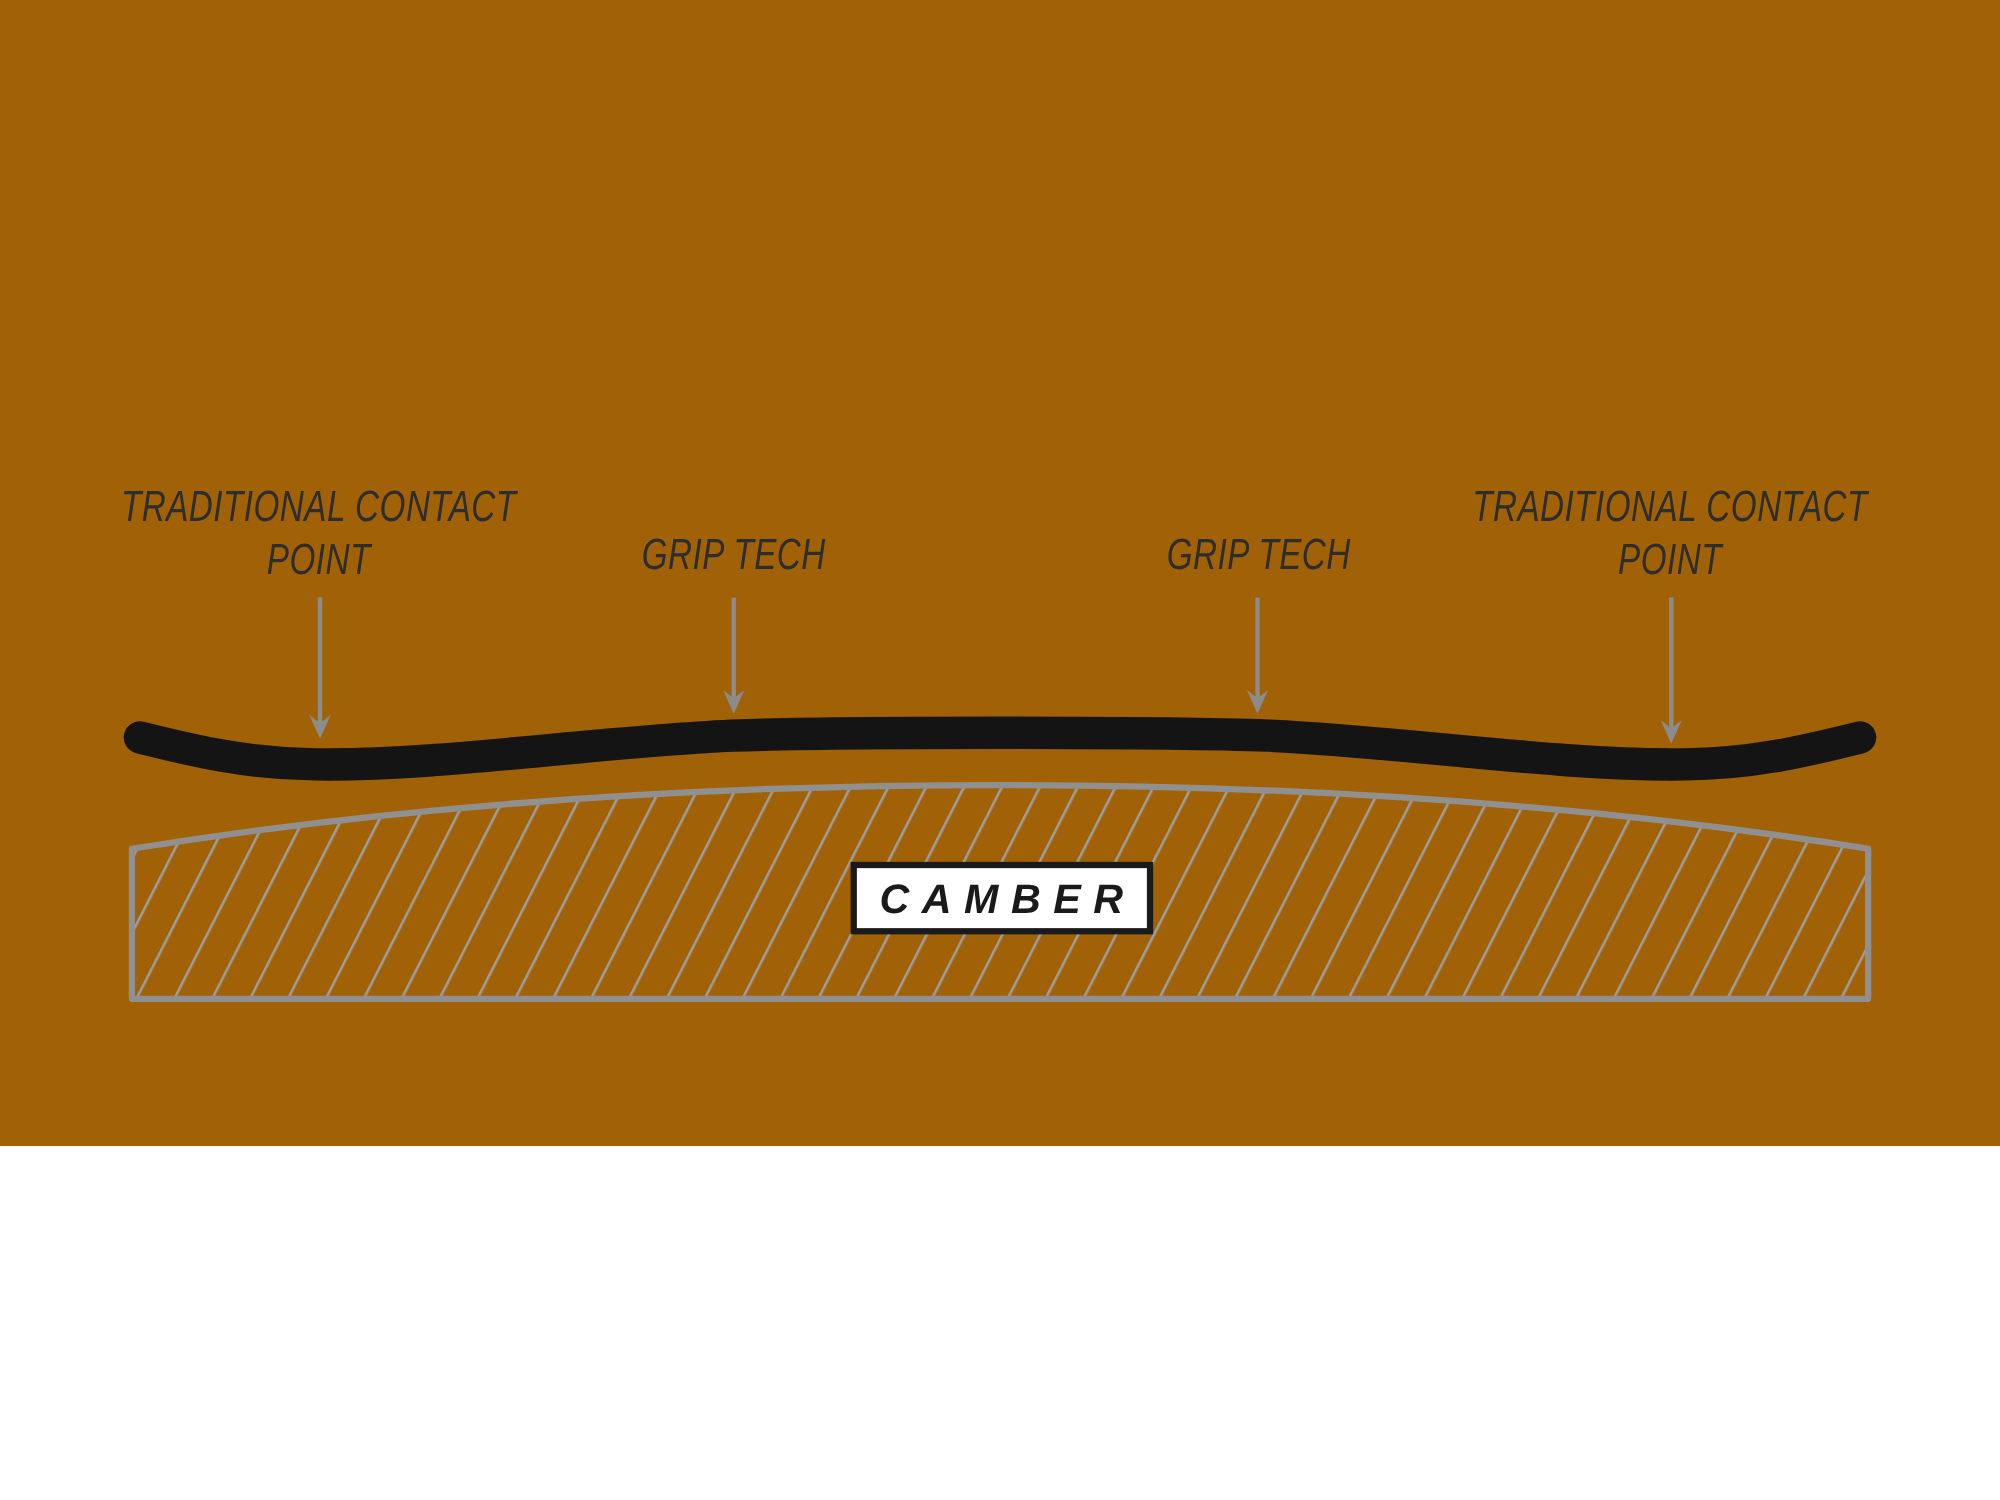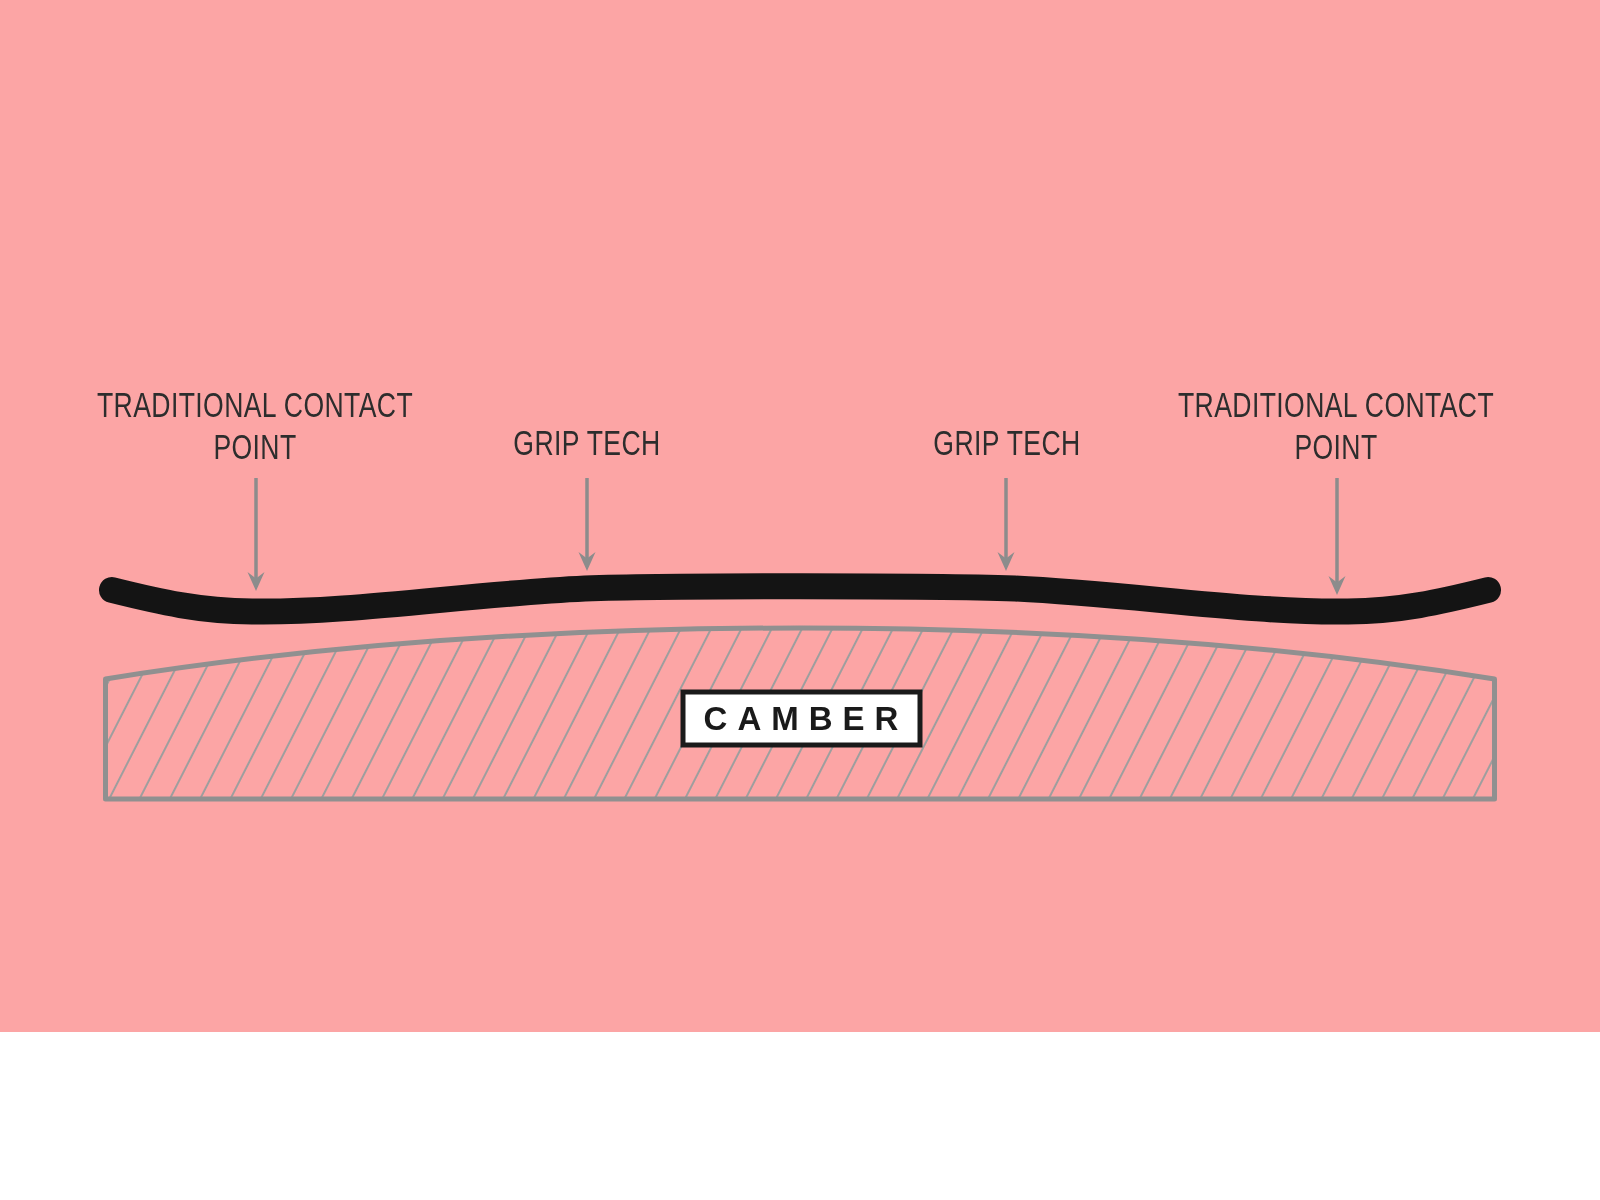"TRADITIONAL CONTACT" .stage { background: #fca5a5 -> #a16207; font-style: none -> italic; height: 1032px -> 917px }
